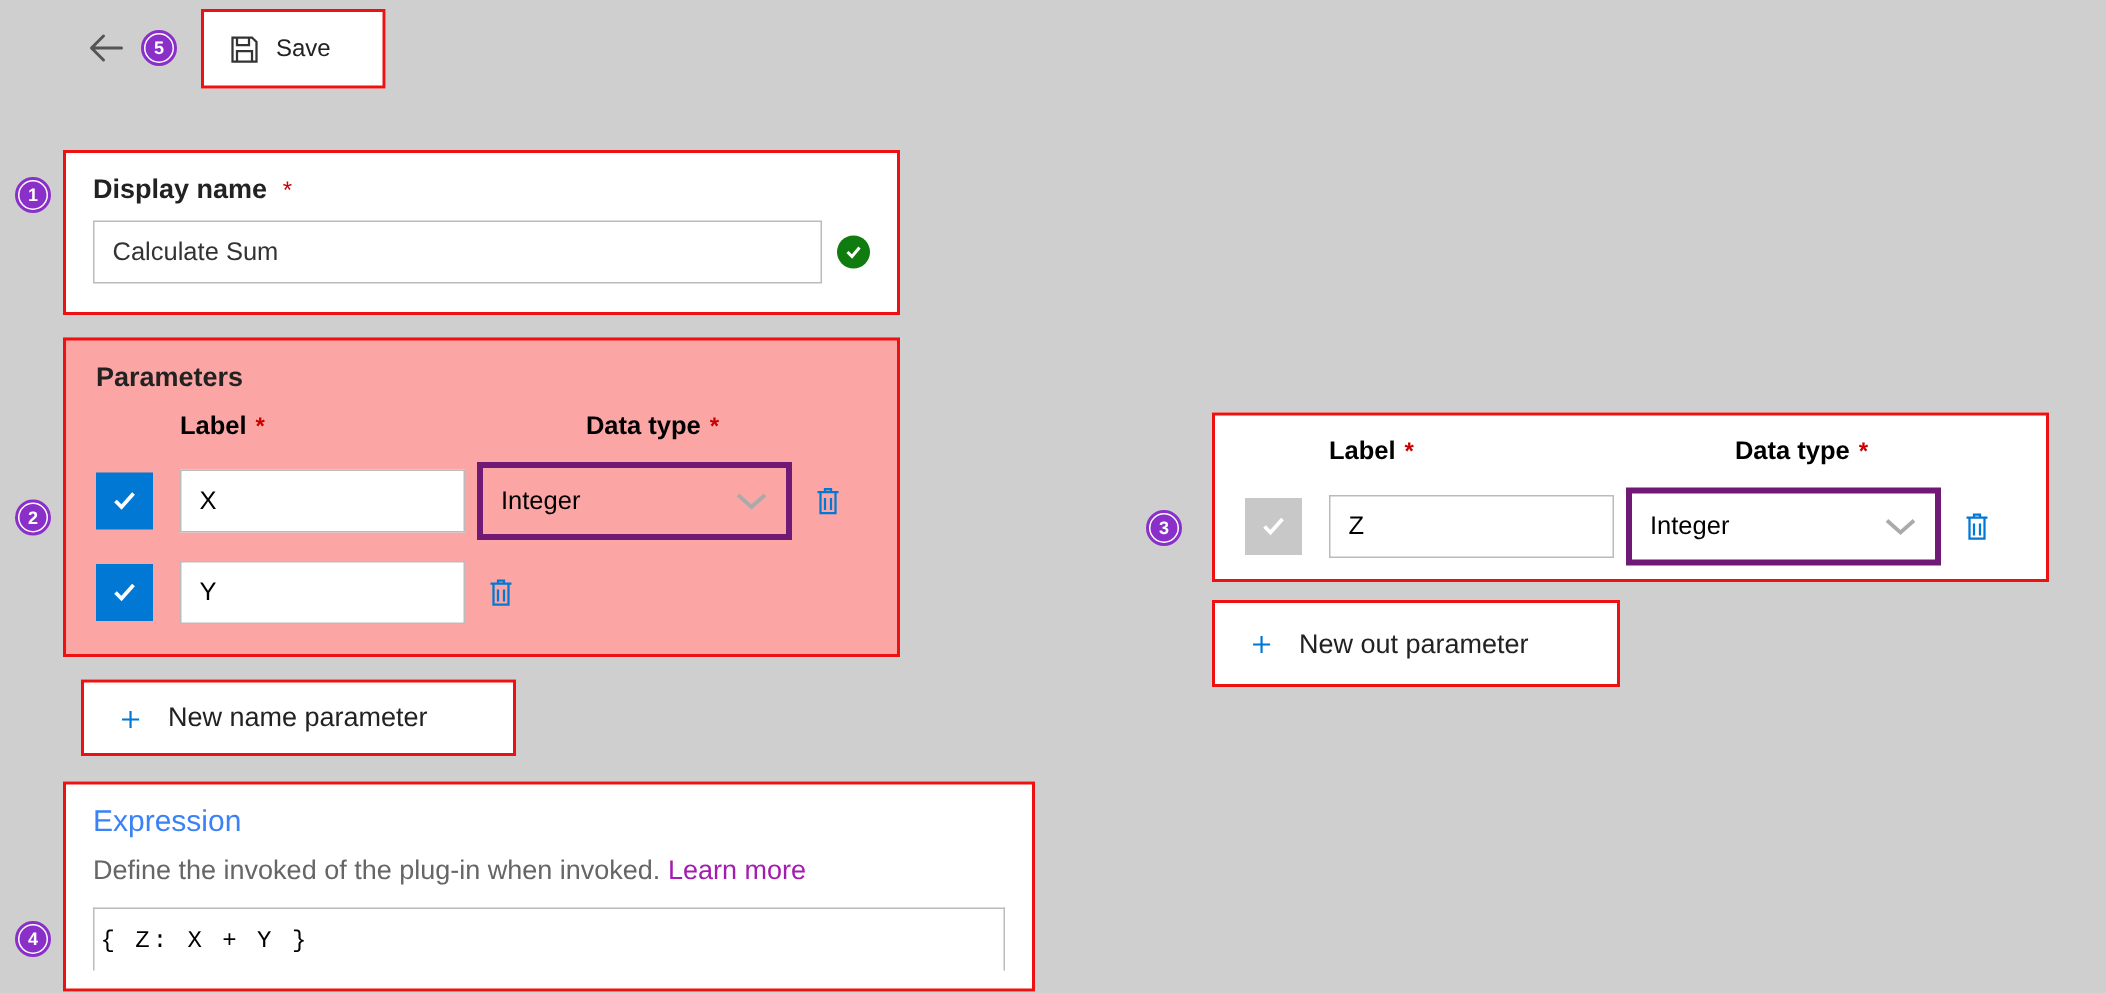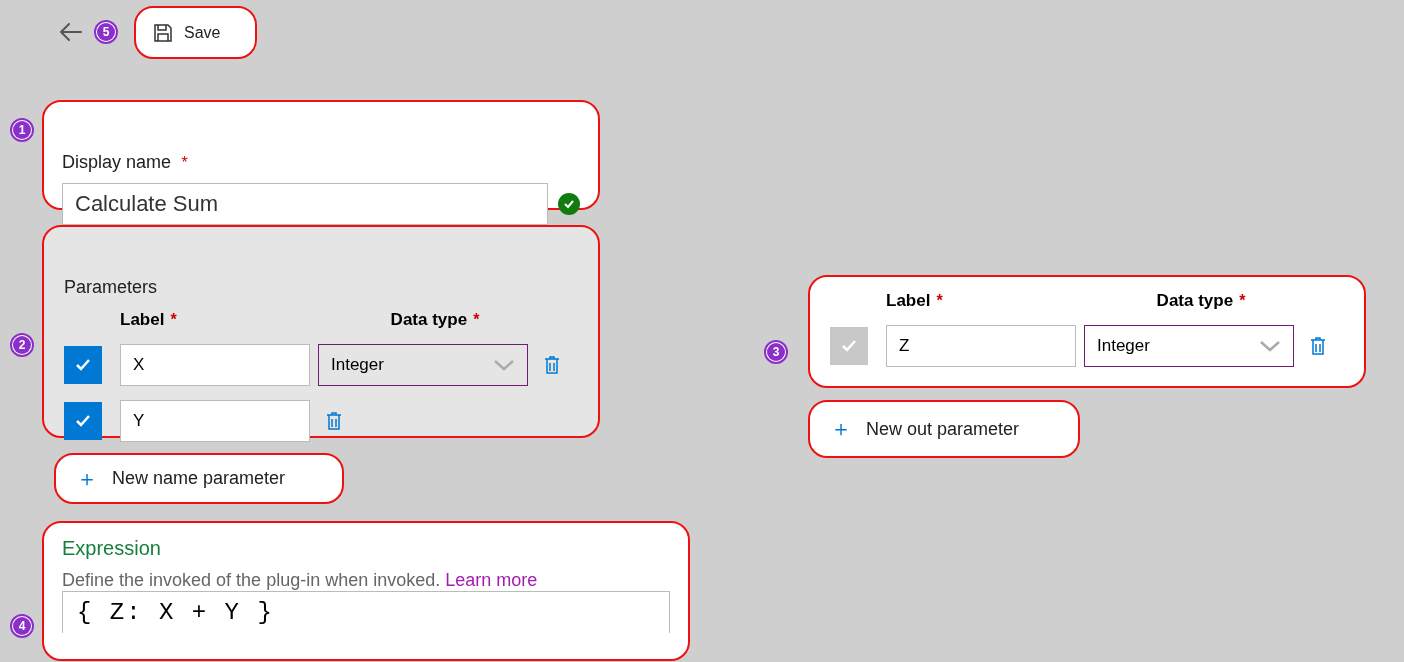"Save" .redbox { border-radius: 19px -> 0 }
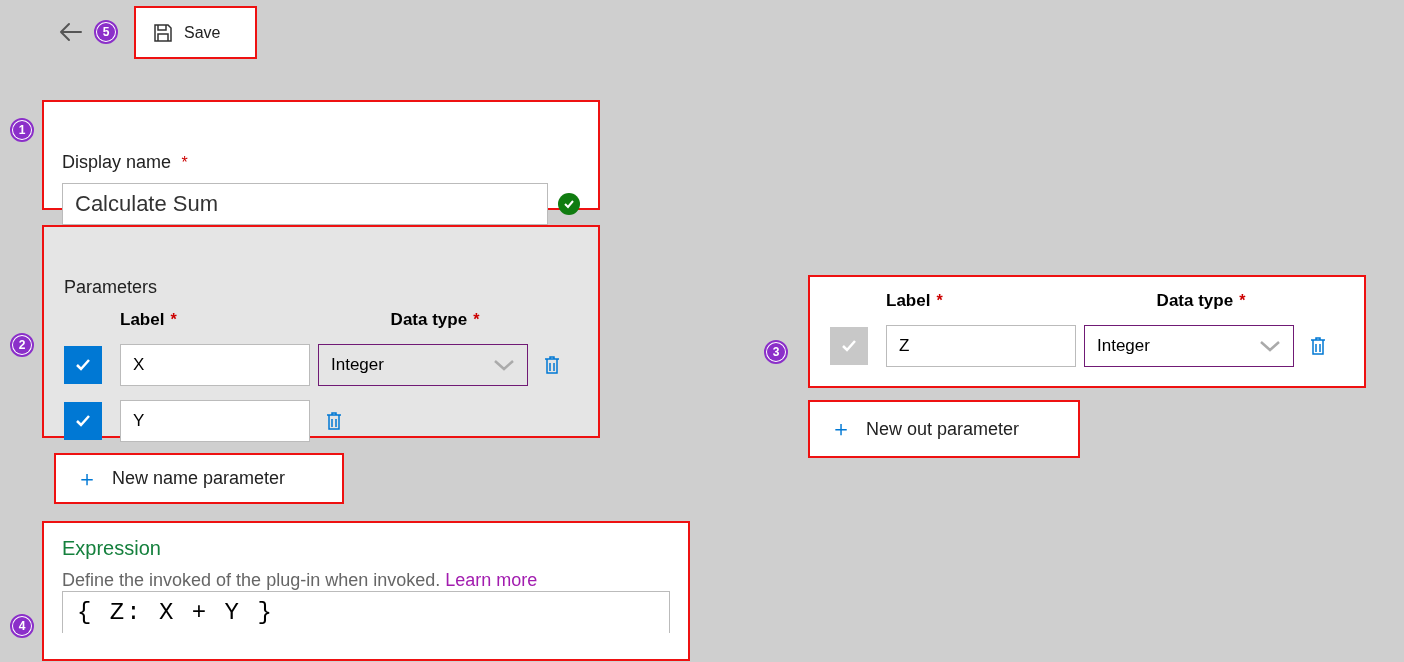"Display name" .field-label { font-weight: 400 -> 700; margin-top: 36px -> none }
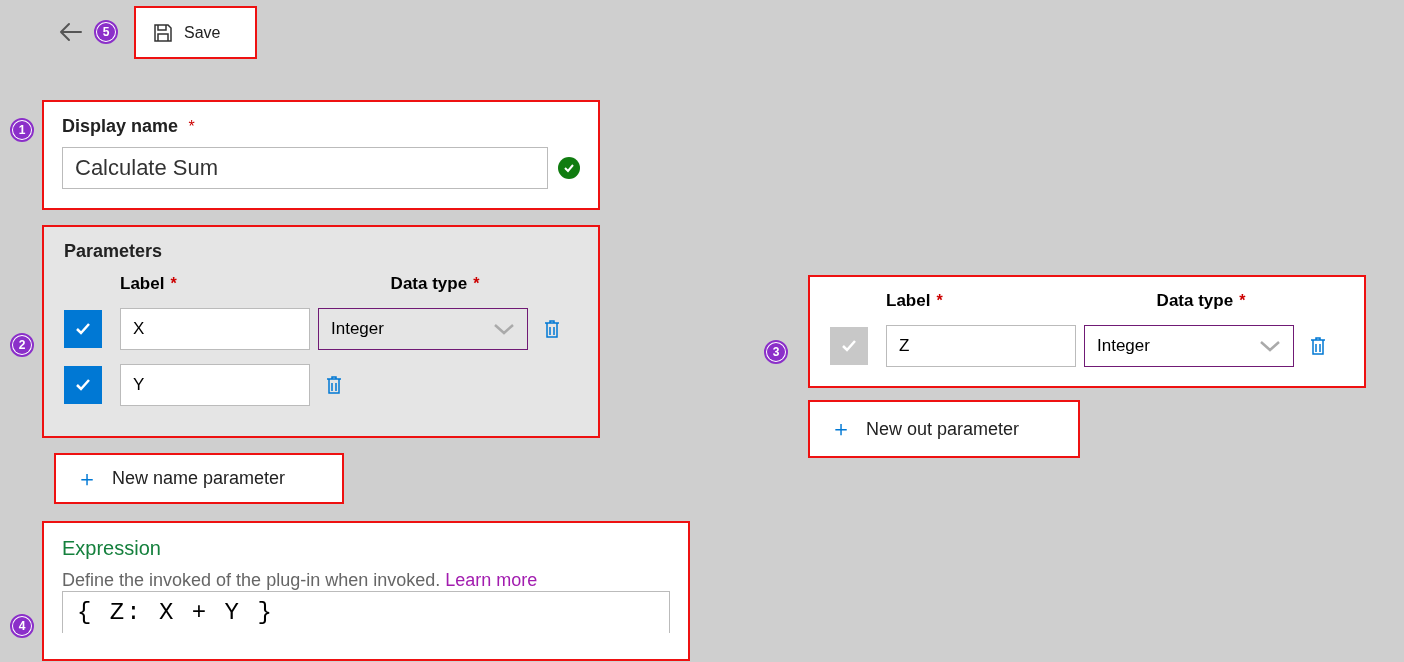"Calculate Sum" .text-input { font-size: 22px -> 17px }
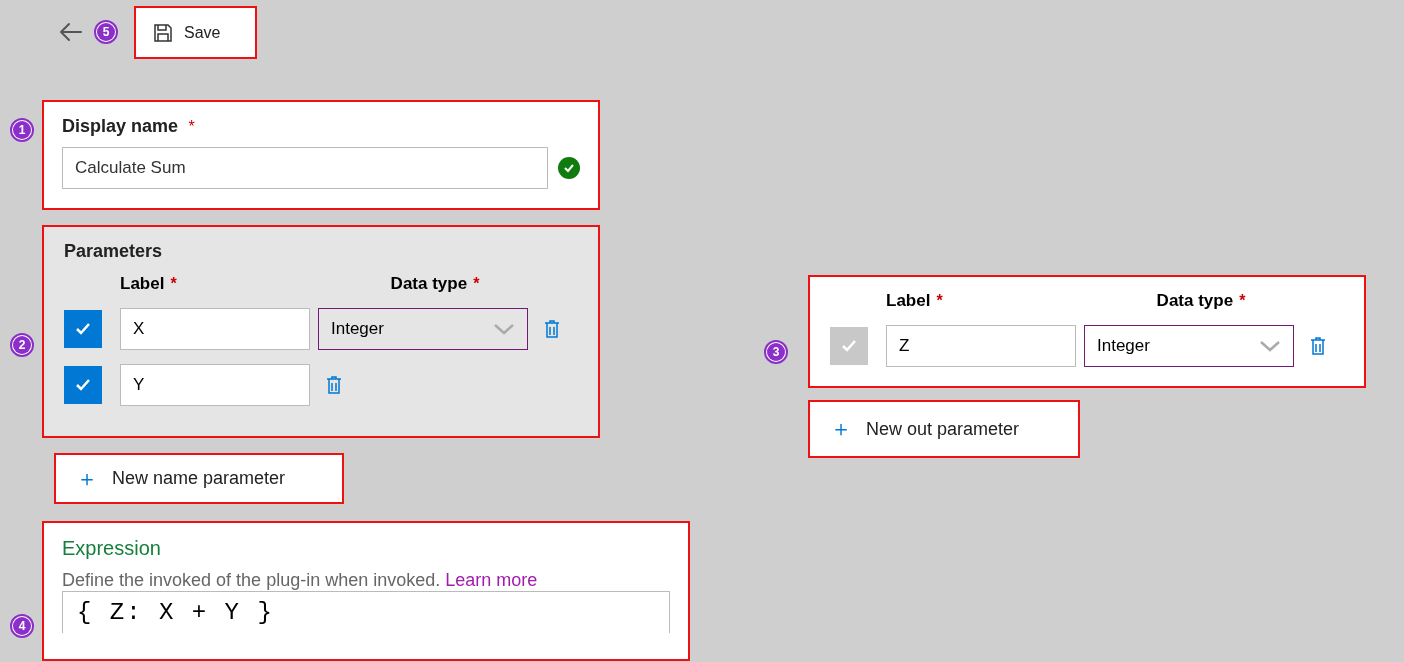"Parameters" .params-box { background: #e5e5e5 -> #fca5a5 }
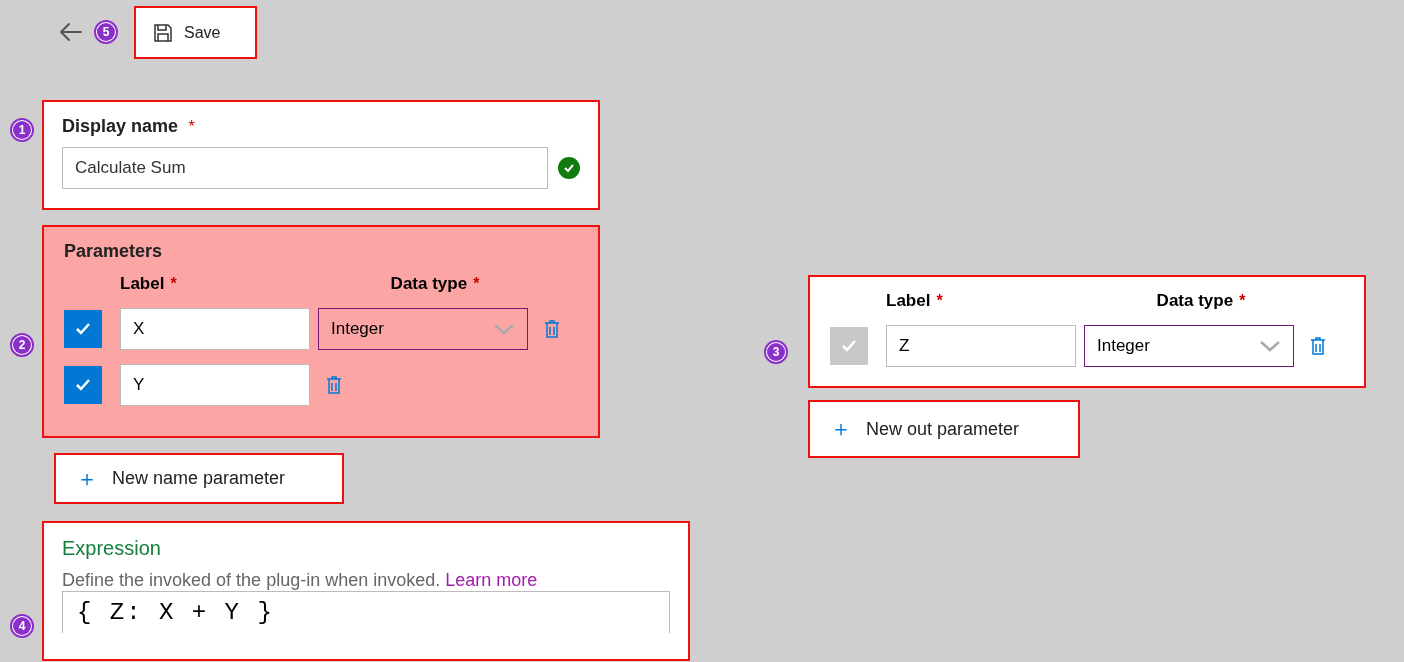"Integer" .dropdown { border: 1px solid #701a75 -> 4px solid #701a75; height: 42px -> 52px }
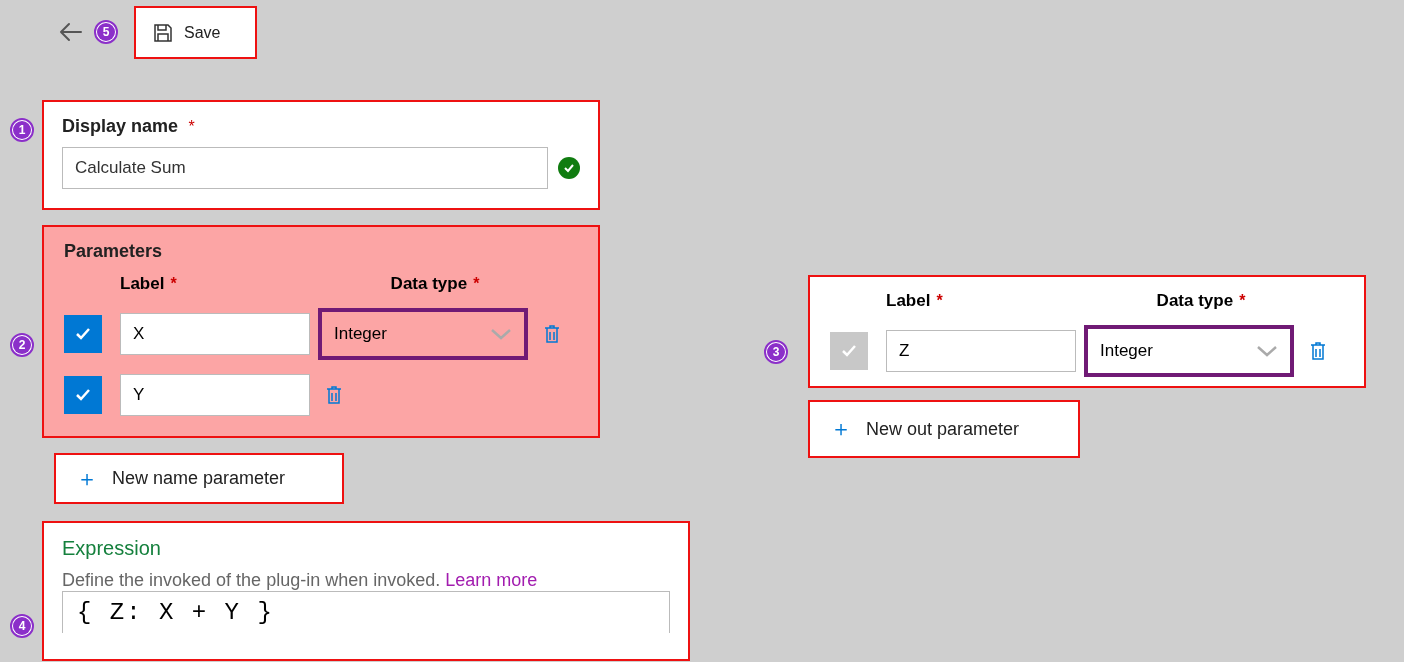"Expression" .expr-label { color: #15803d -> #3b82f6 }
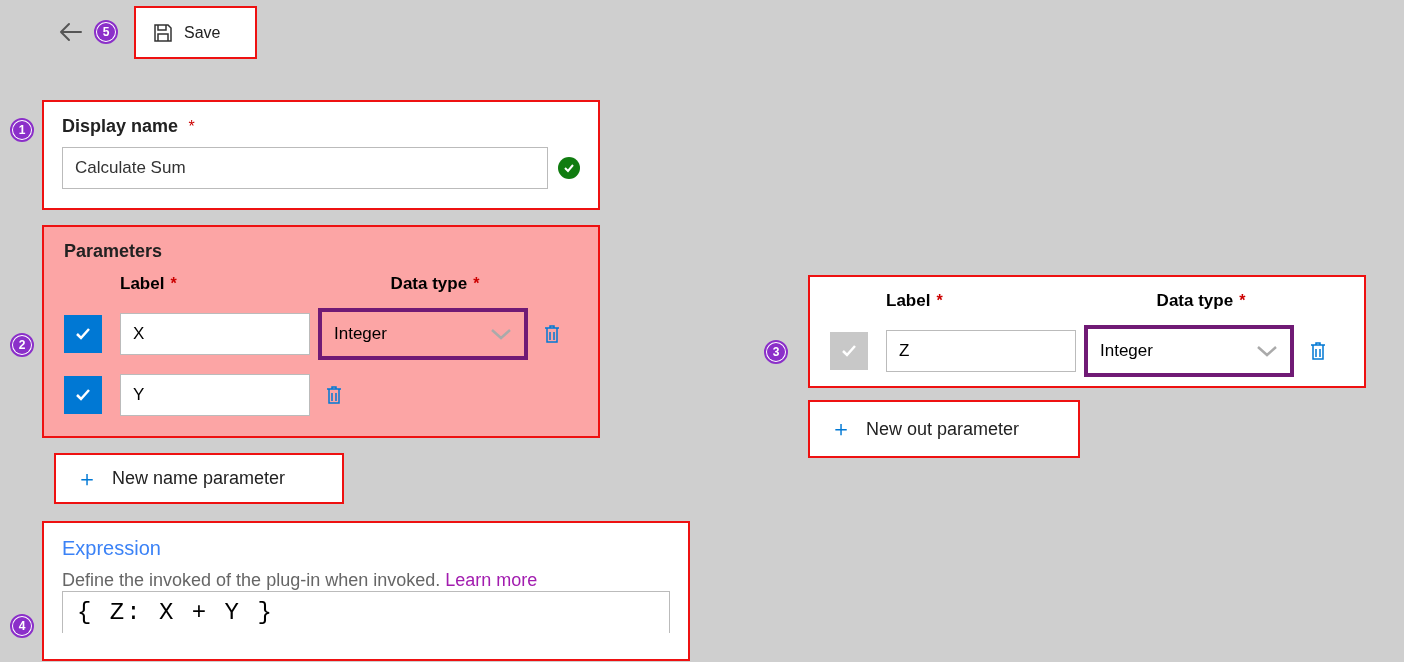"{ Z: X + Y" .expr-input { font-size: 24px -> 16px; margin-top: none -> 14px; padding: 0 14px -> 0 4px }
